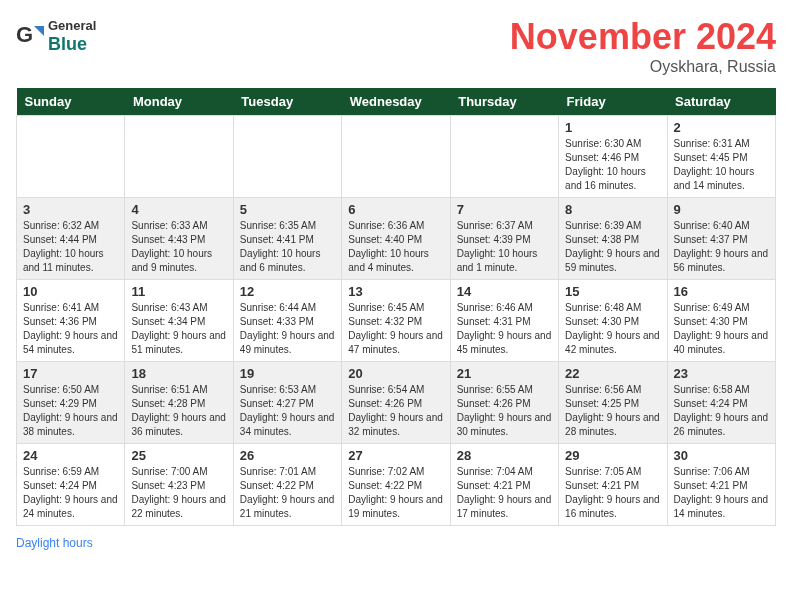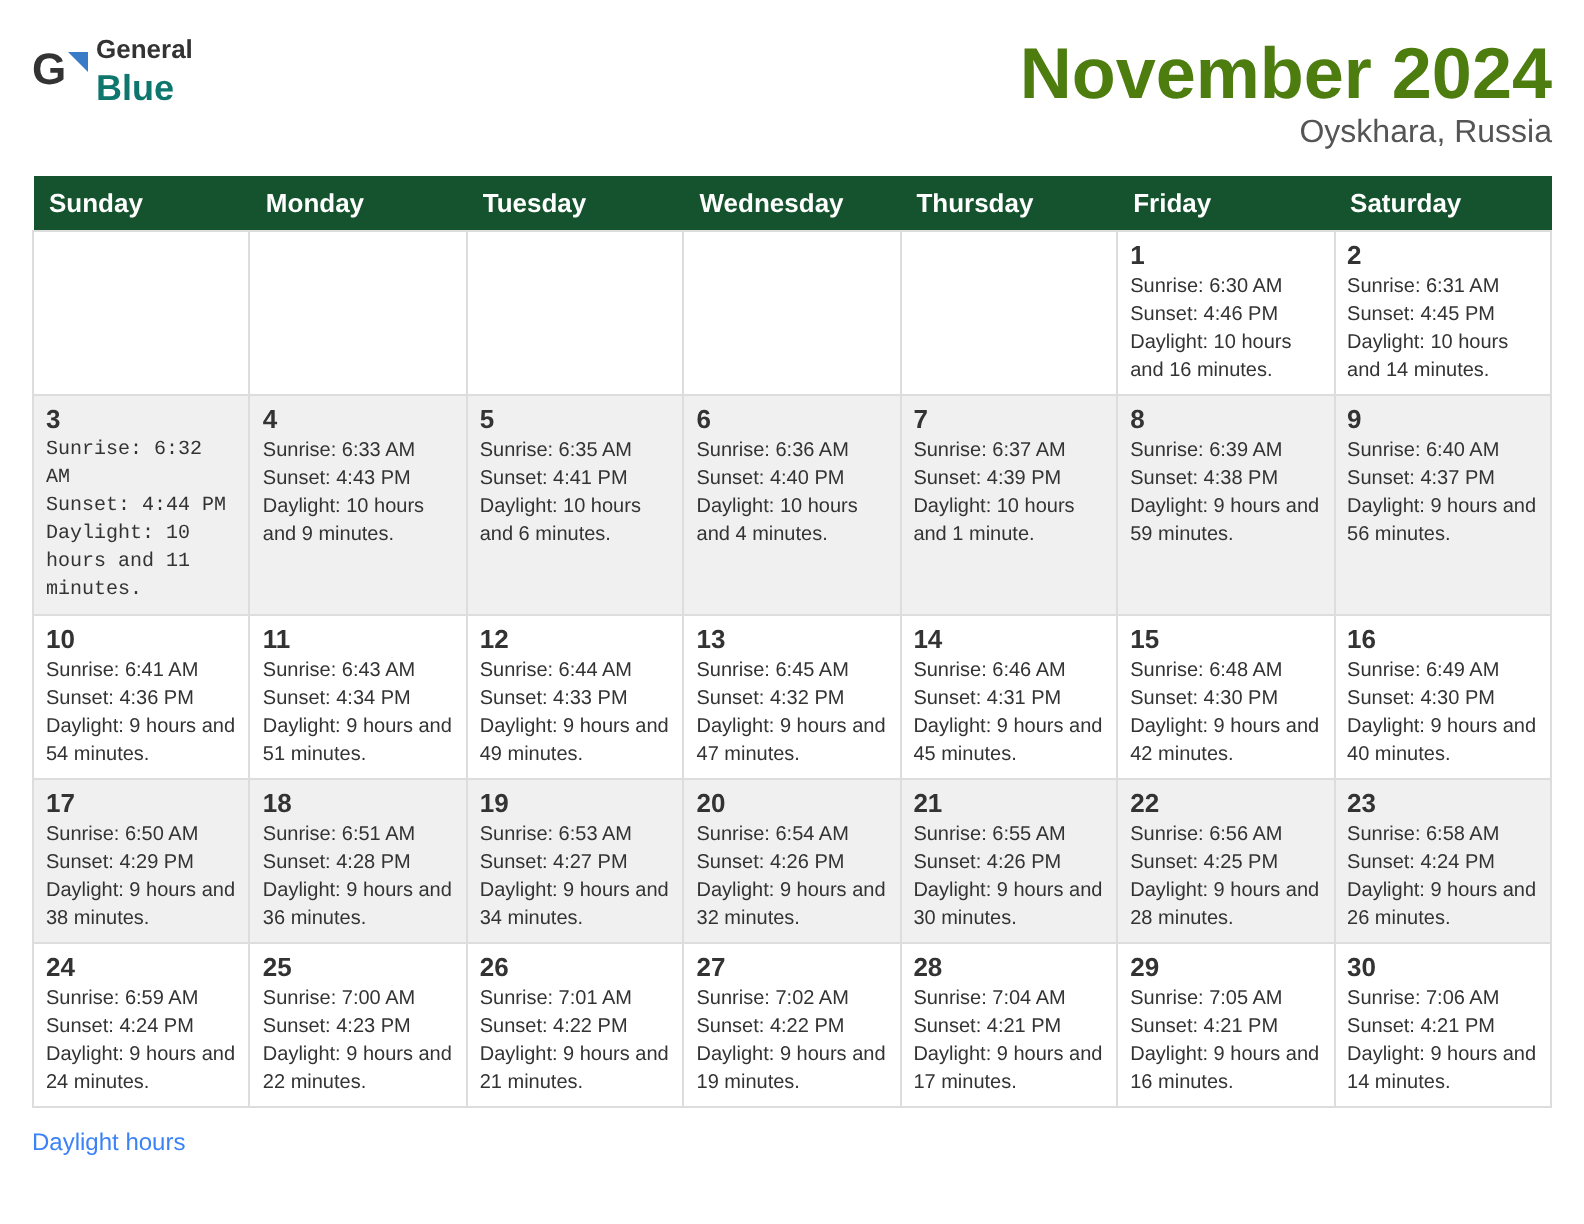"November 2024" .month-title { color: #4d7c0f -> #ef4444 }
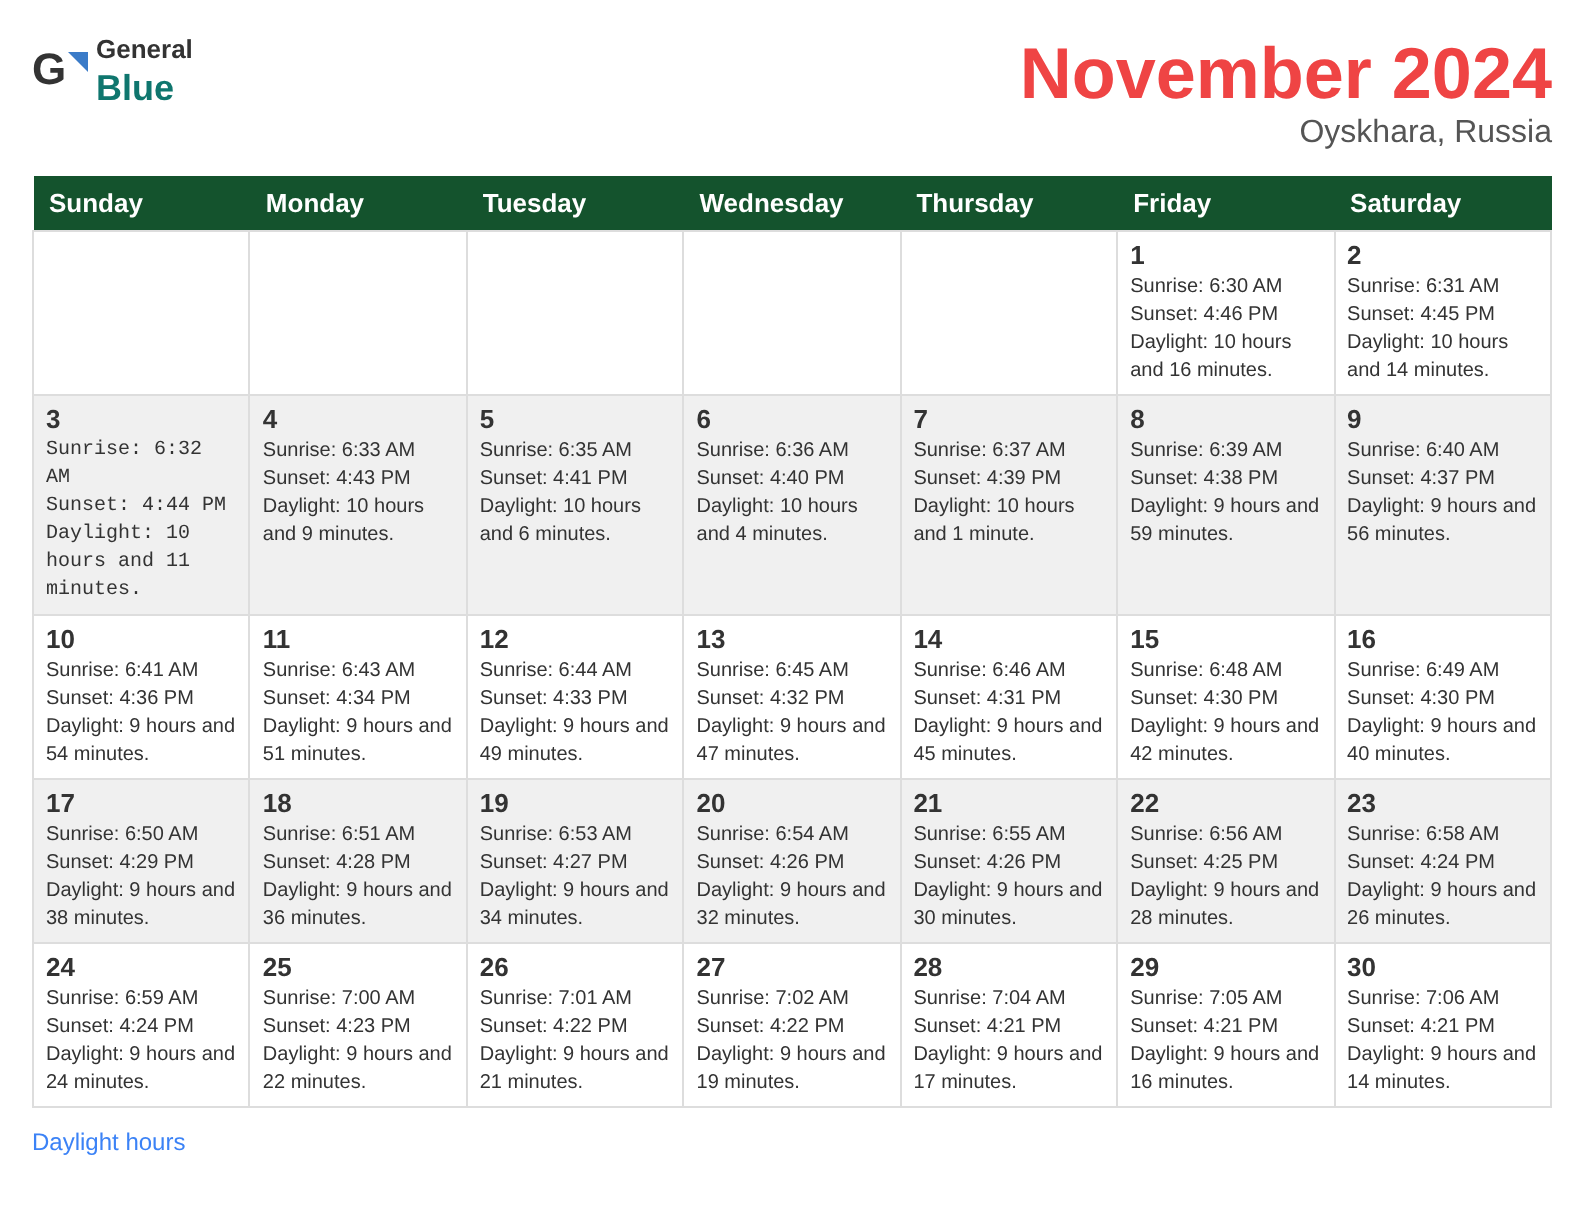"Sunrise: 6:32 AM" div.day-info { font-family: Liberation Mono, monospace -> none }
